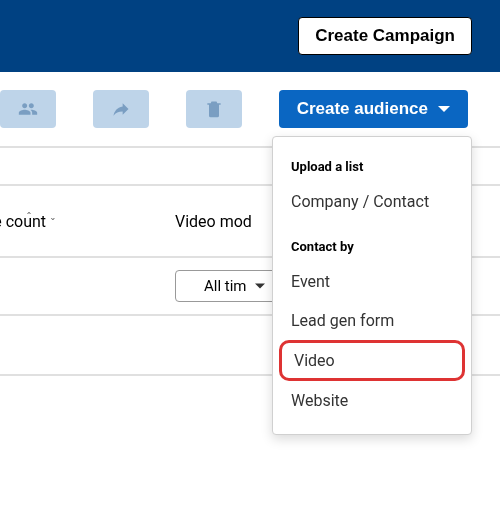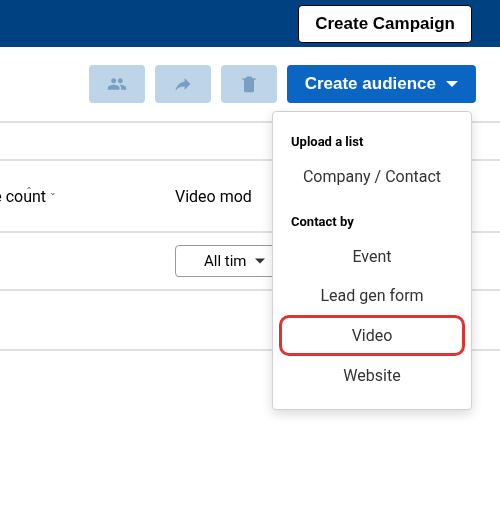"Create Campaign" .header-bar { height: 47px -> 72px }
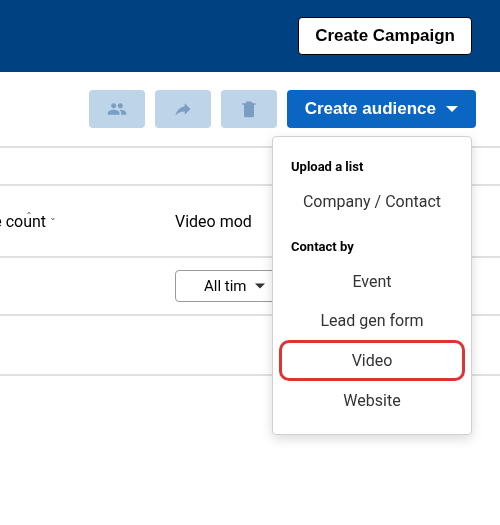"Create audience" .toolbar-row { justify-content: flex-end -> space-between; padding: 18px 24px 18px 0 -> 18px 32px 18px 0 }
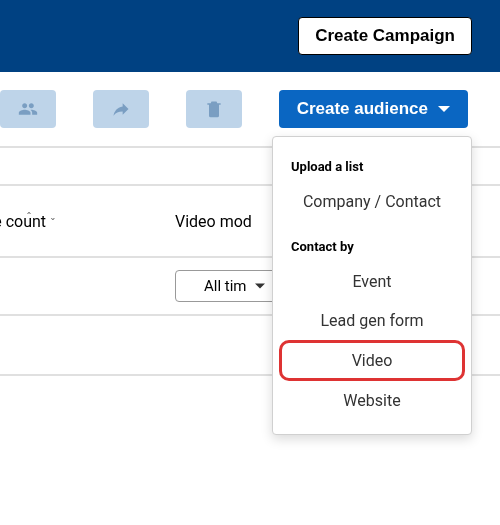"Company / Contact" .dropdown-item { text-align: center -> none }
